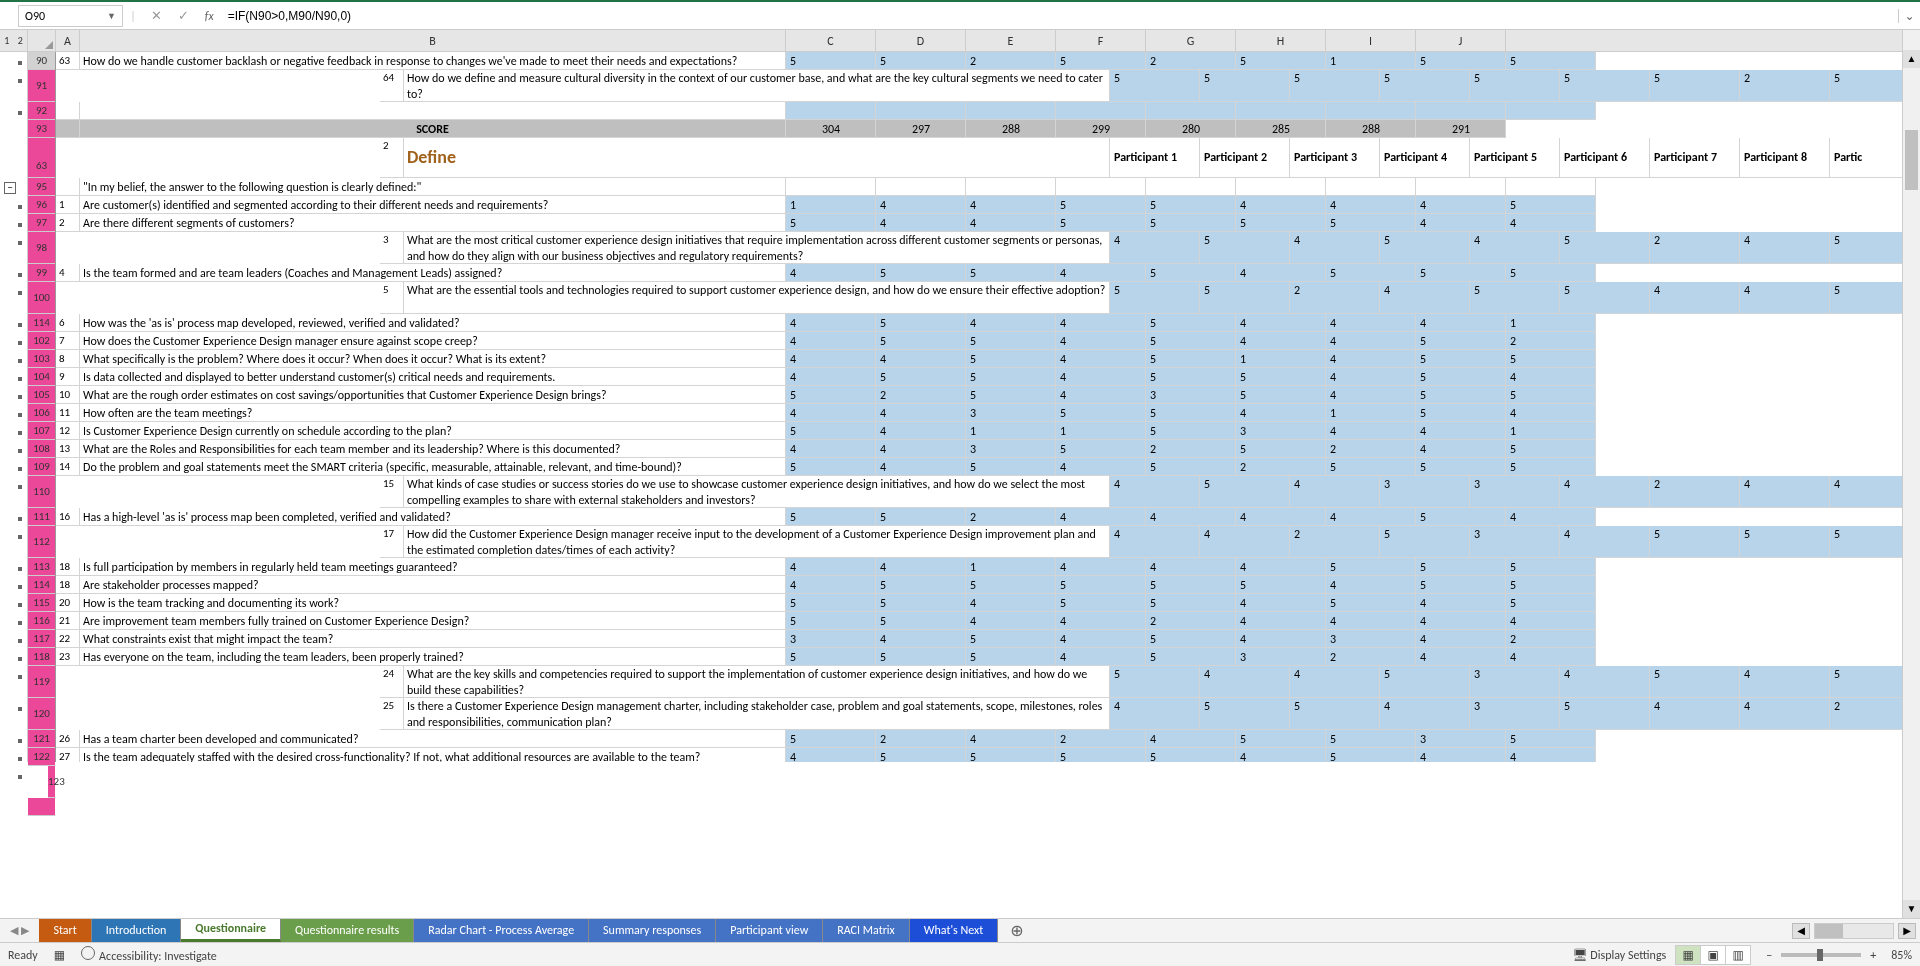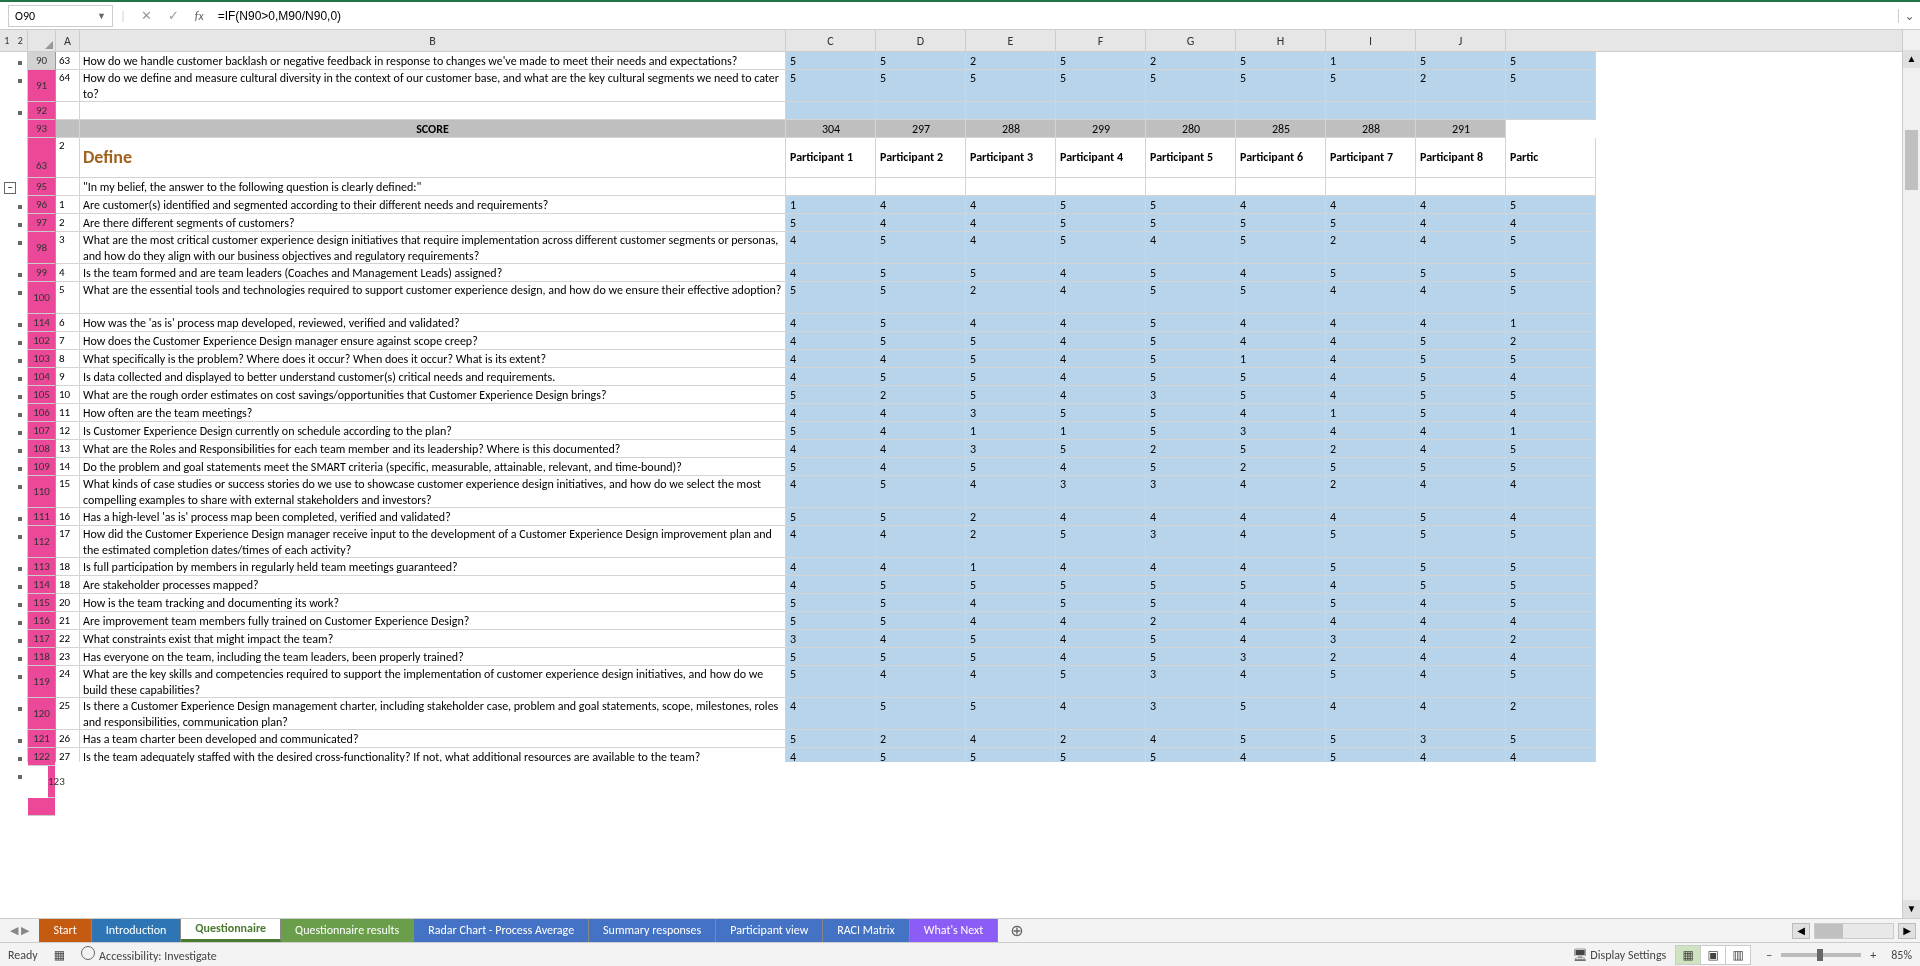"O90" .name-box { margin-left: 8px -> 18px }
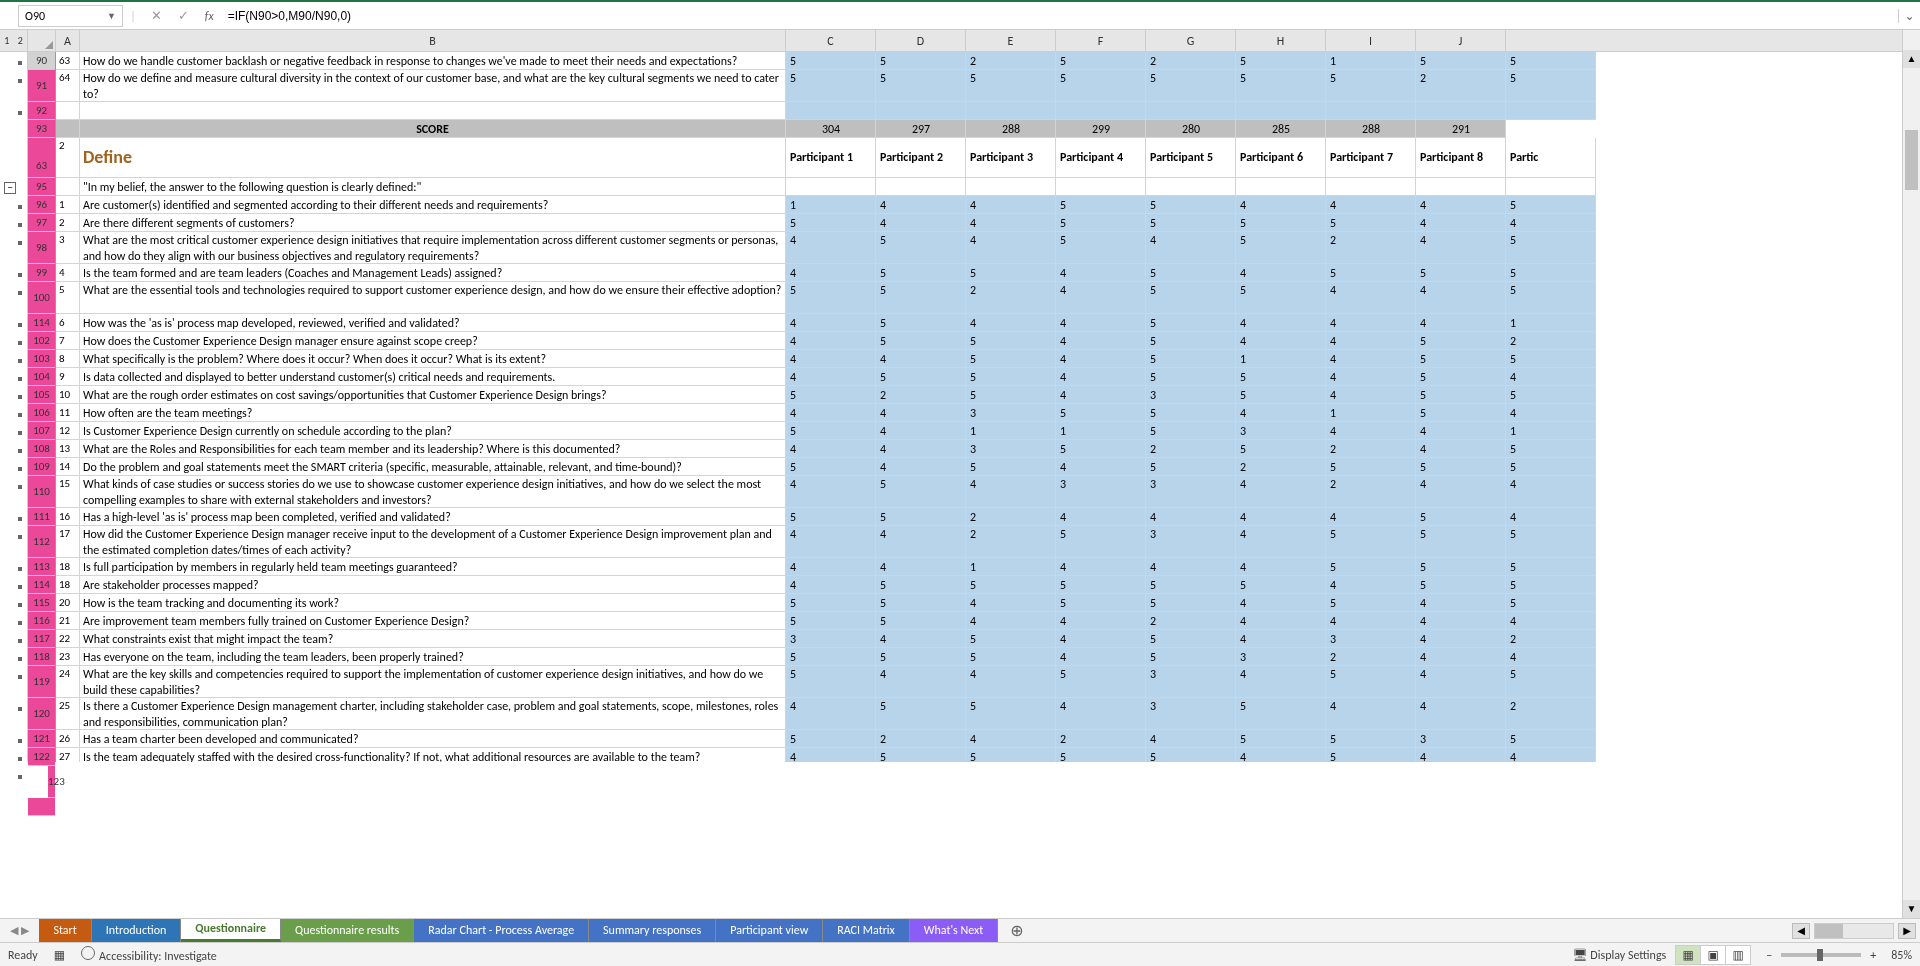"64" .row.tall { justify-content: none -> flex-end }
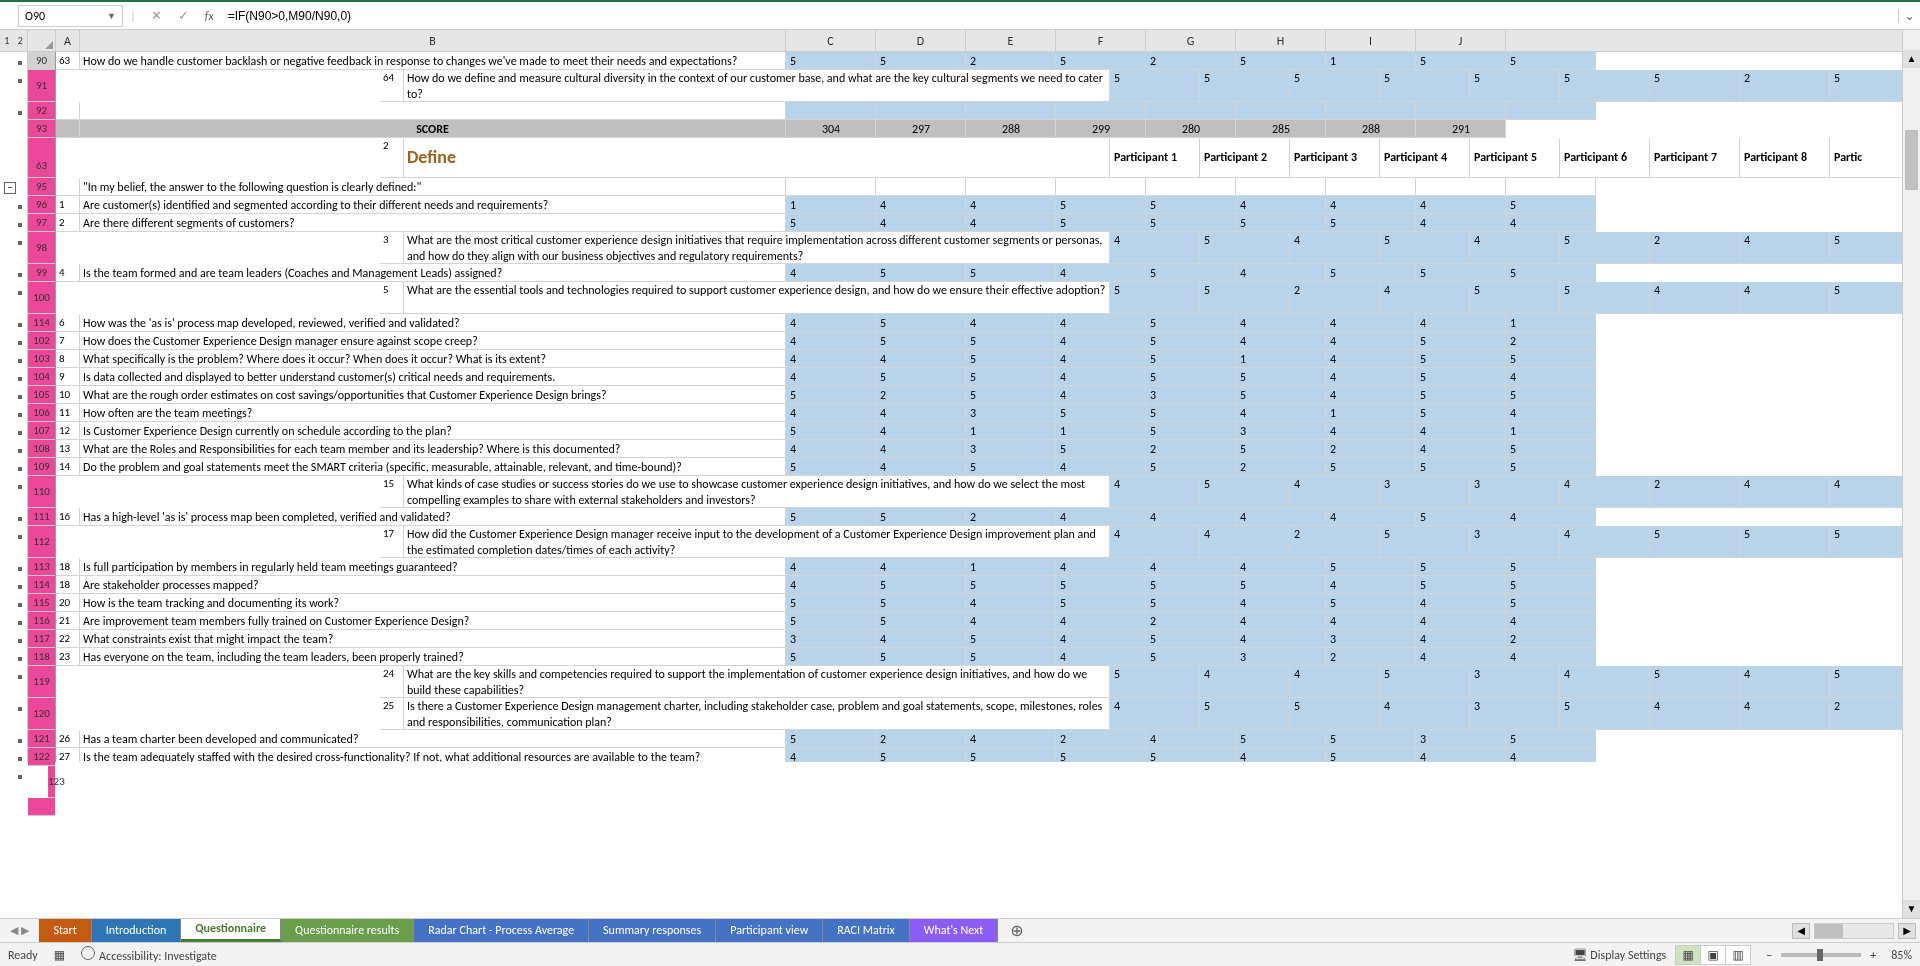"What's Next" .tab.t8 { background: #8b5cf6 -> #1d4ed8 }
